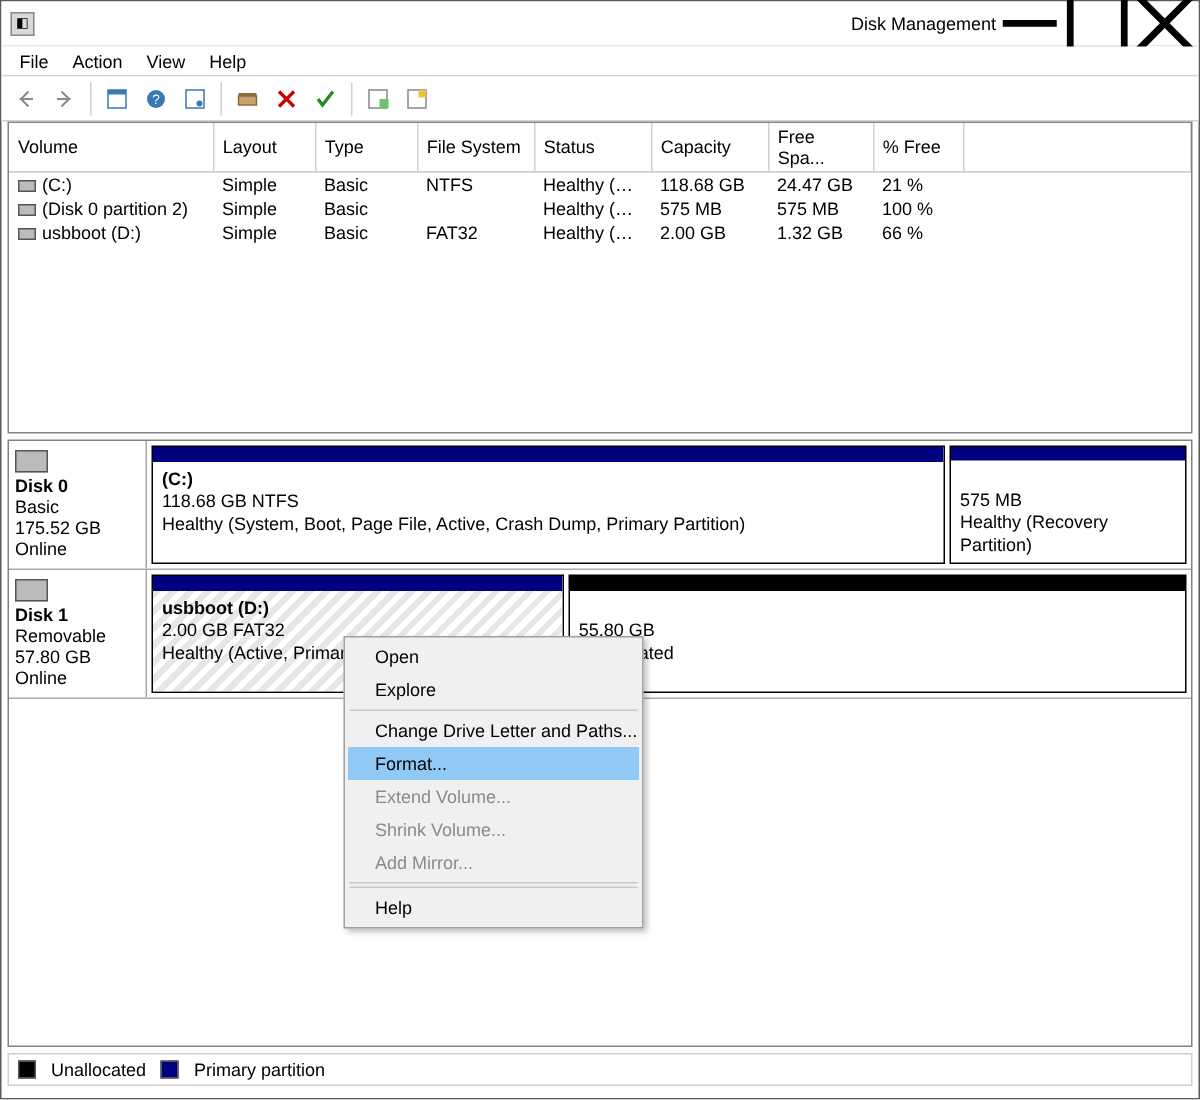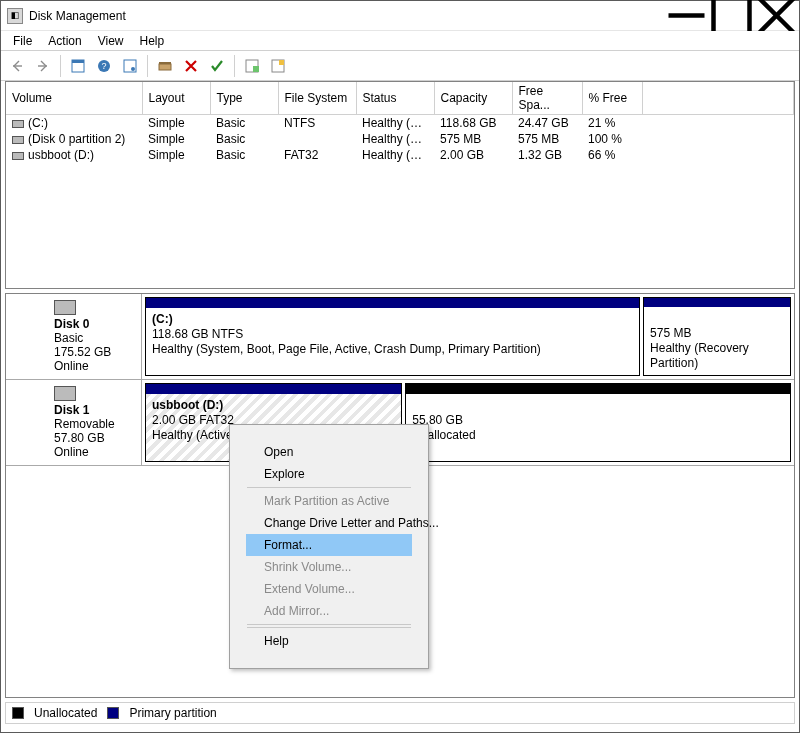"Disk Management" .titlebar .title { text-align: none -> right }
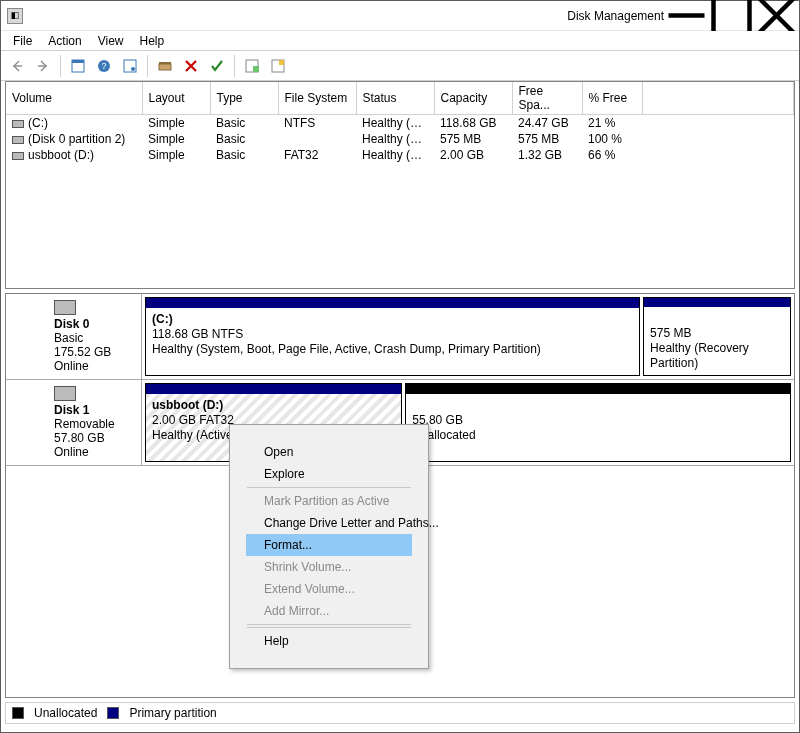"Disk 0" .disk-row .disk-label { margin-left: 44px -> none }
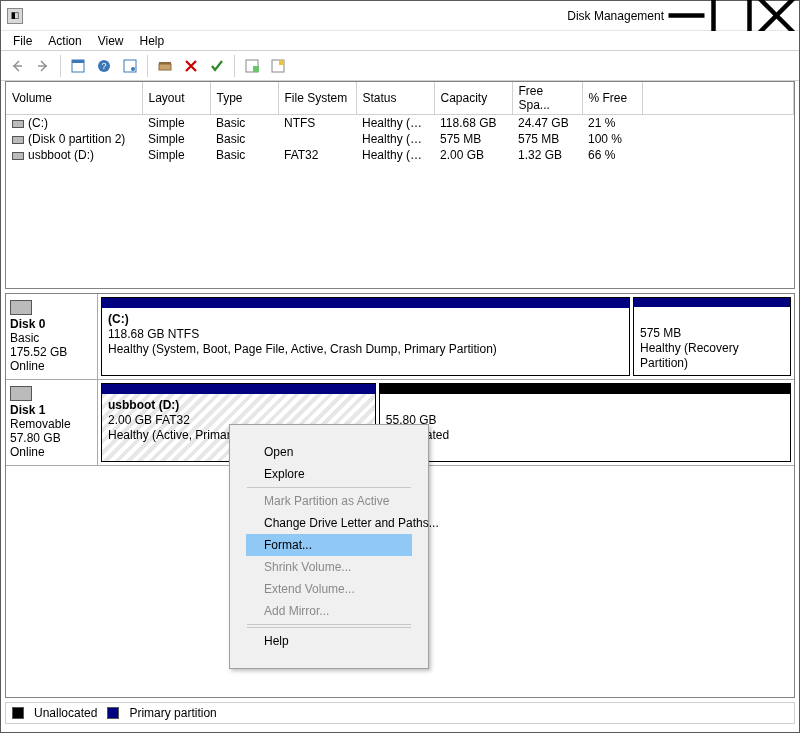"Open" .context-menu { padding: 16px -> 2px }
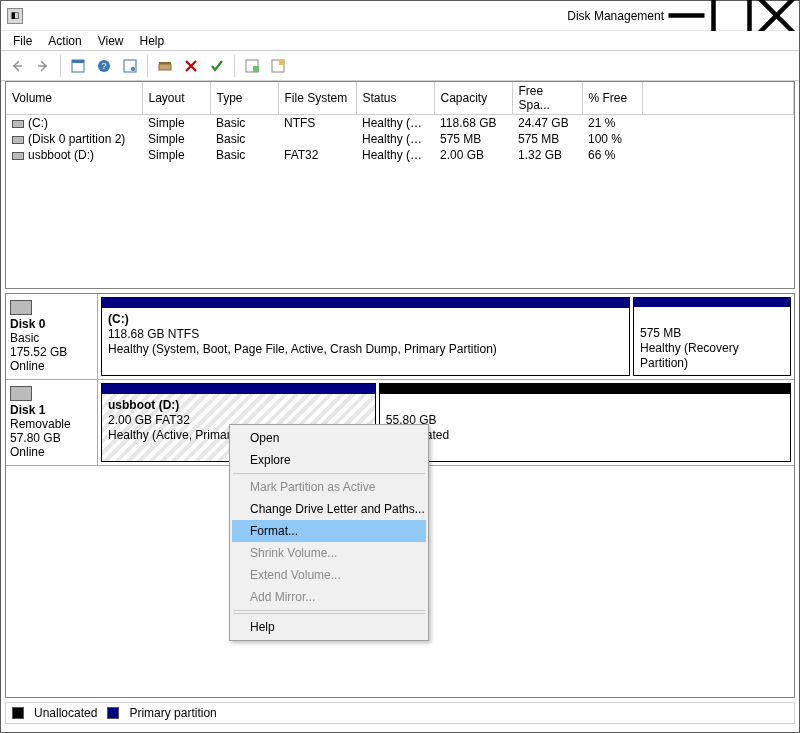"Mark Partition as Active" div.mi { html: <div>Mark Partition as Active</div> -> none }
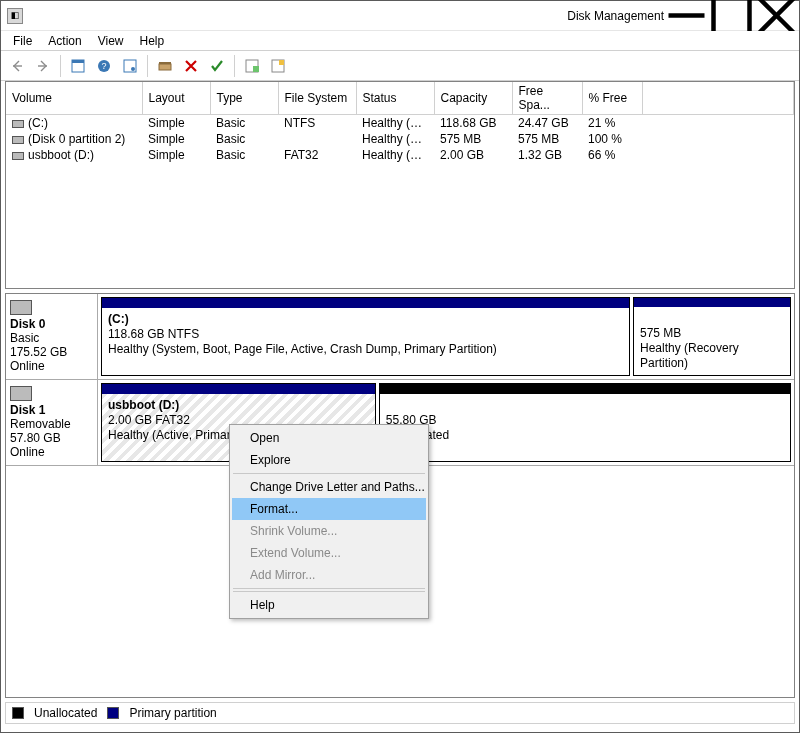"Shrink Volume..." div.mi { order: before "Extend Volume..." -> after "Extend Volume..." }
